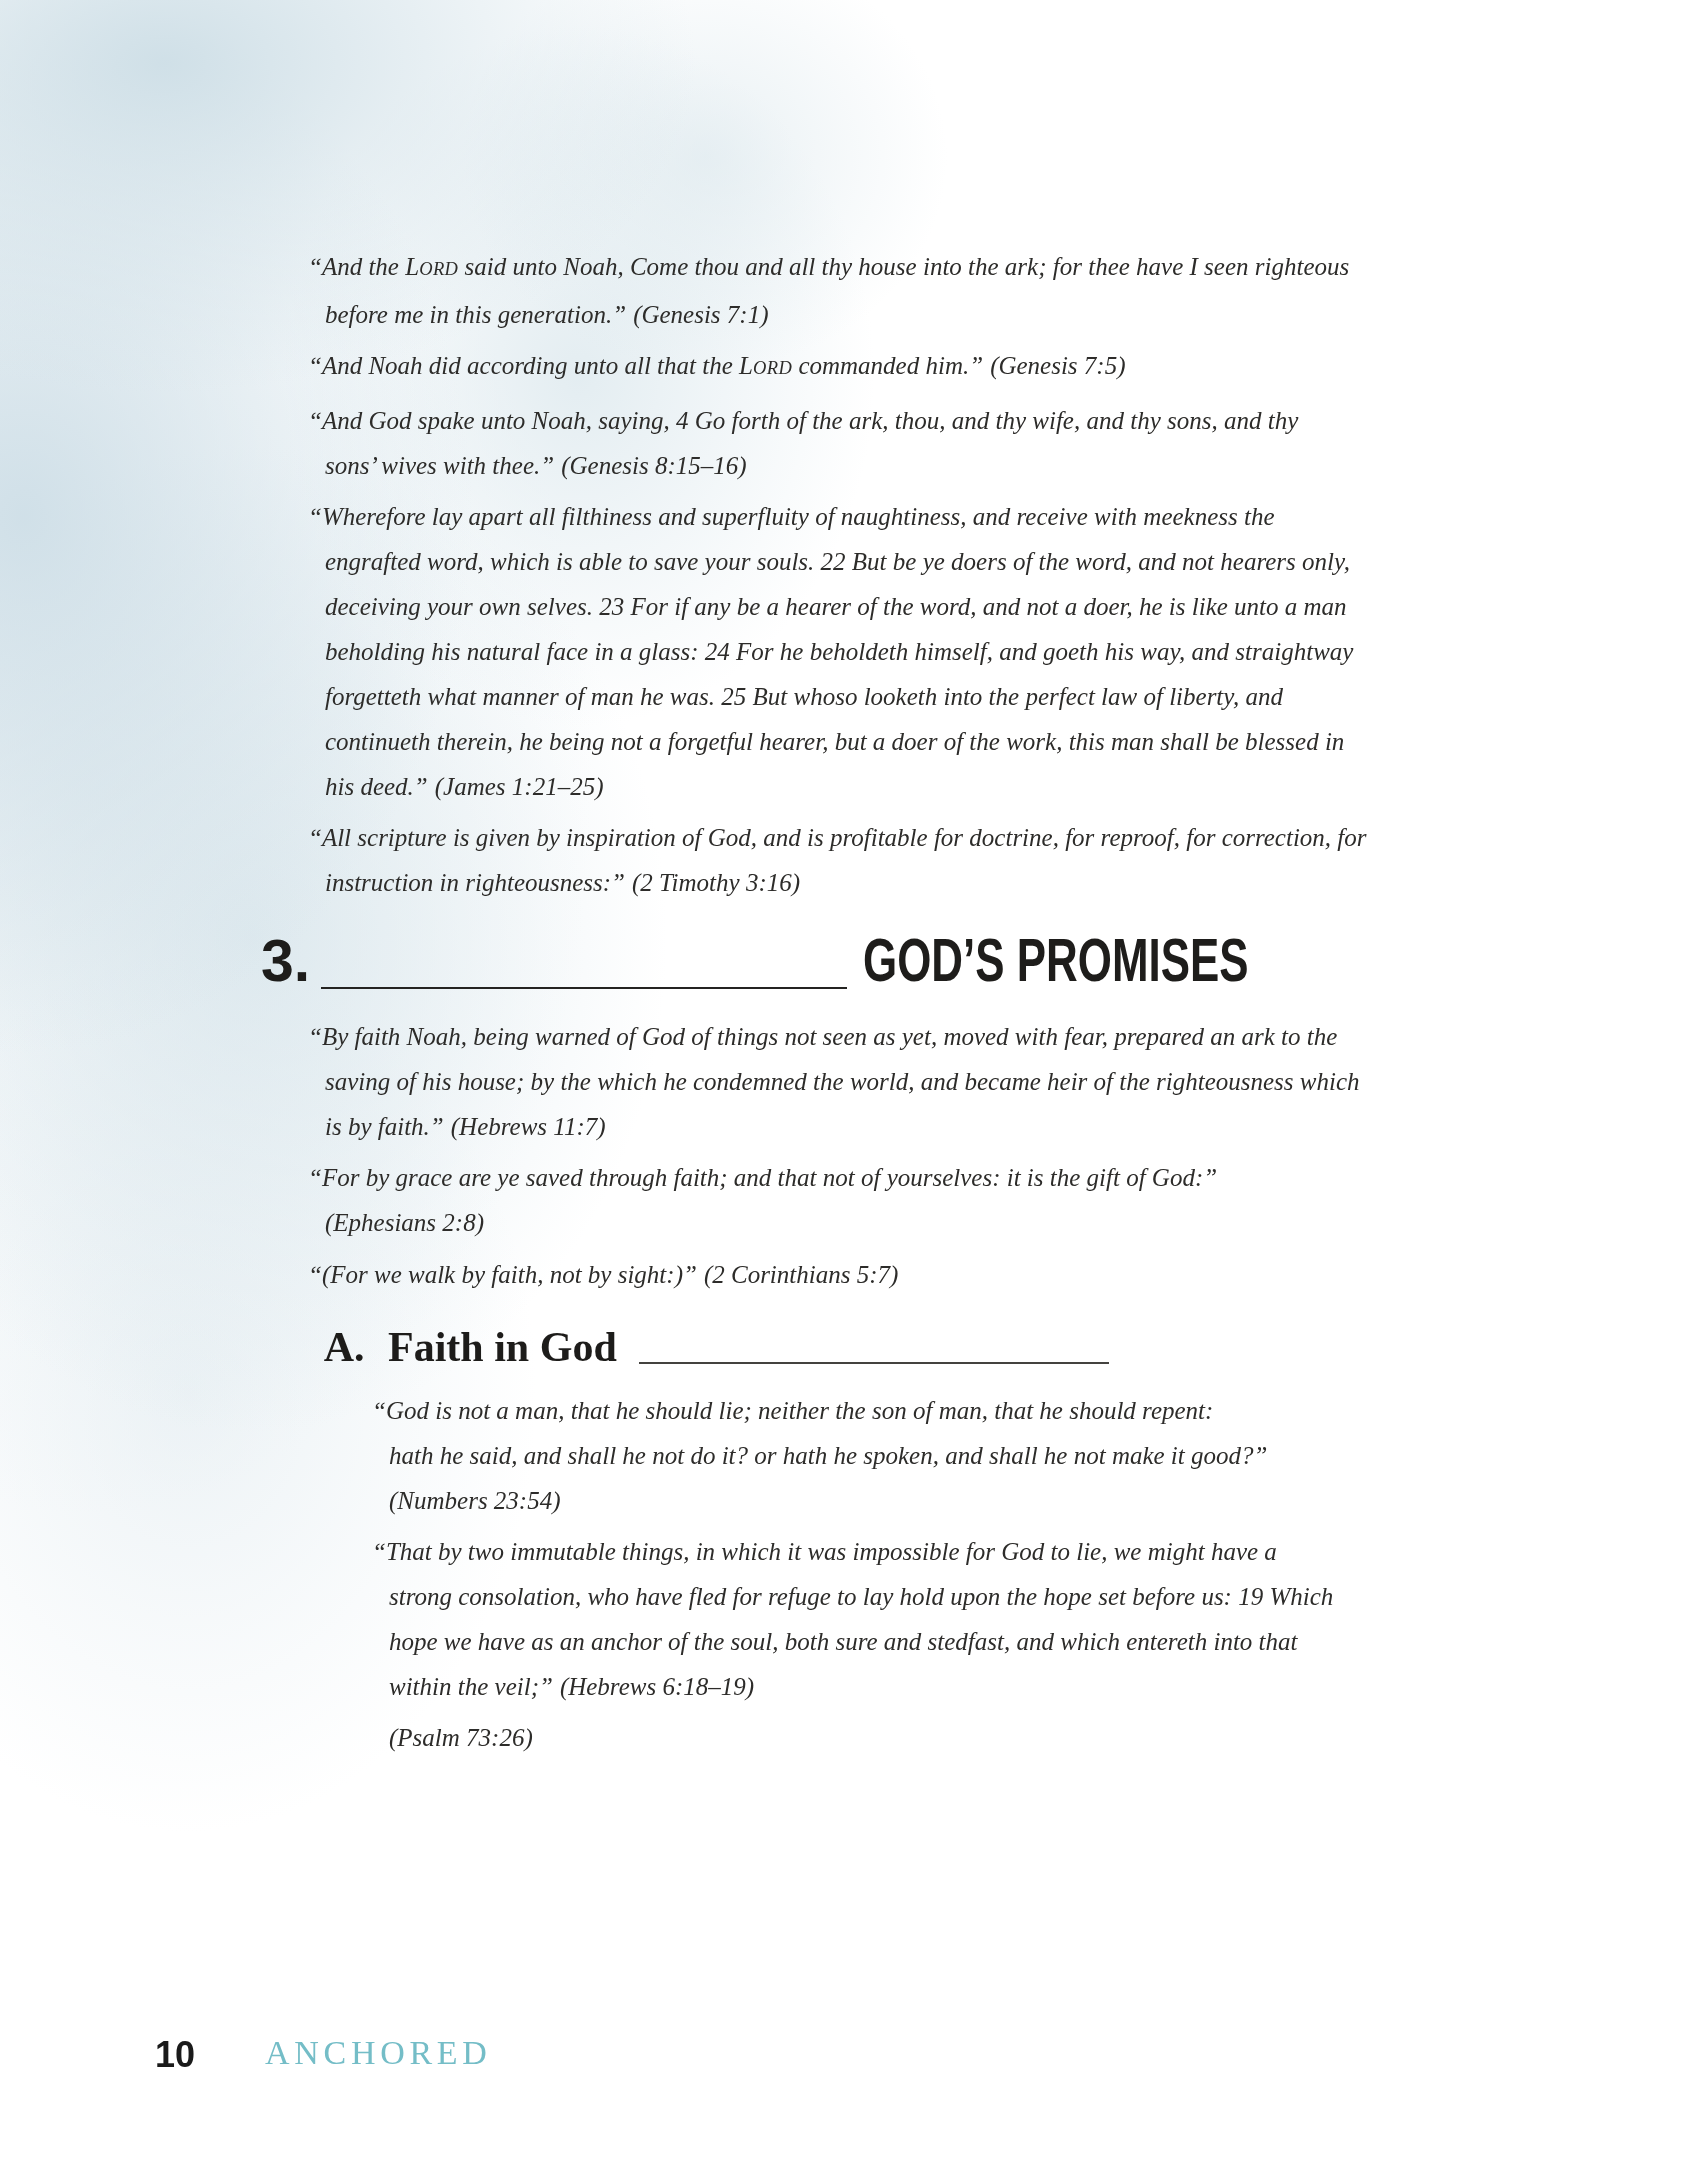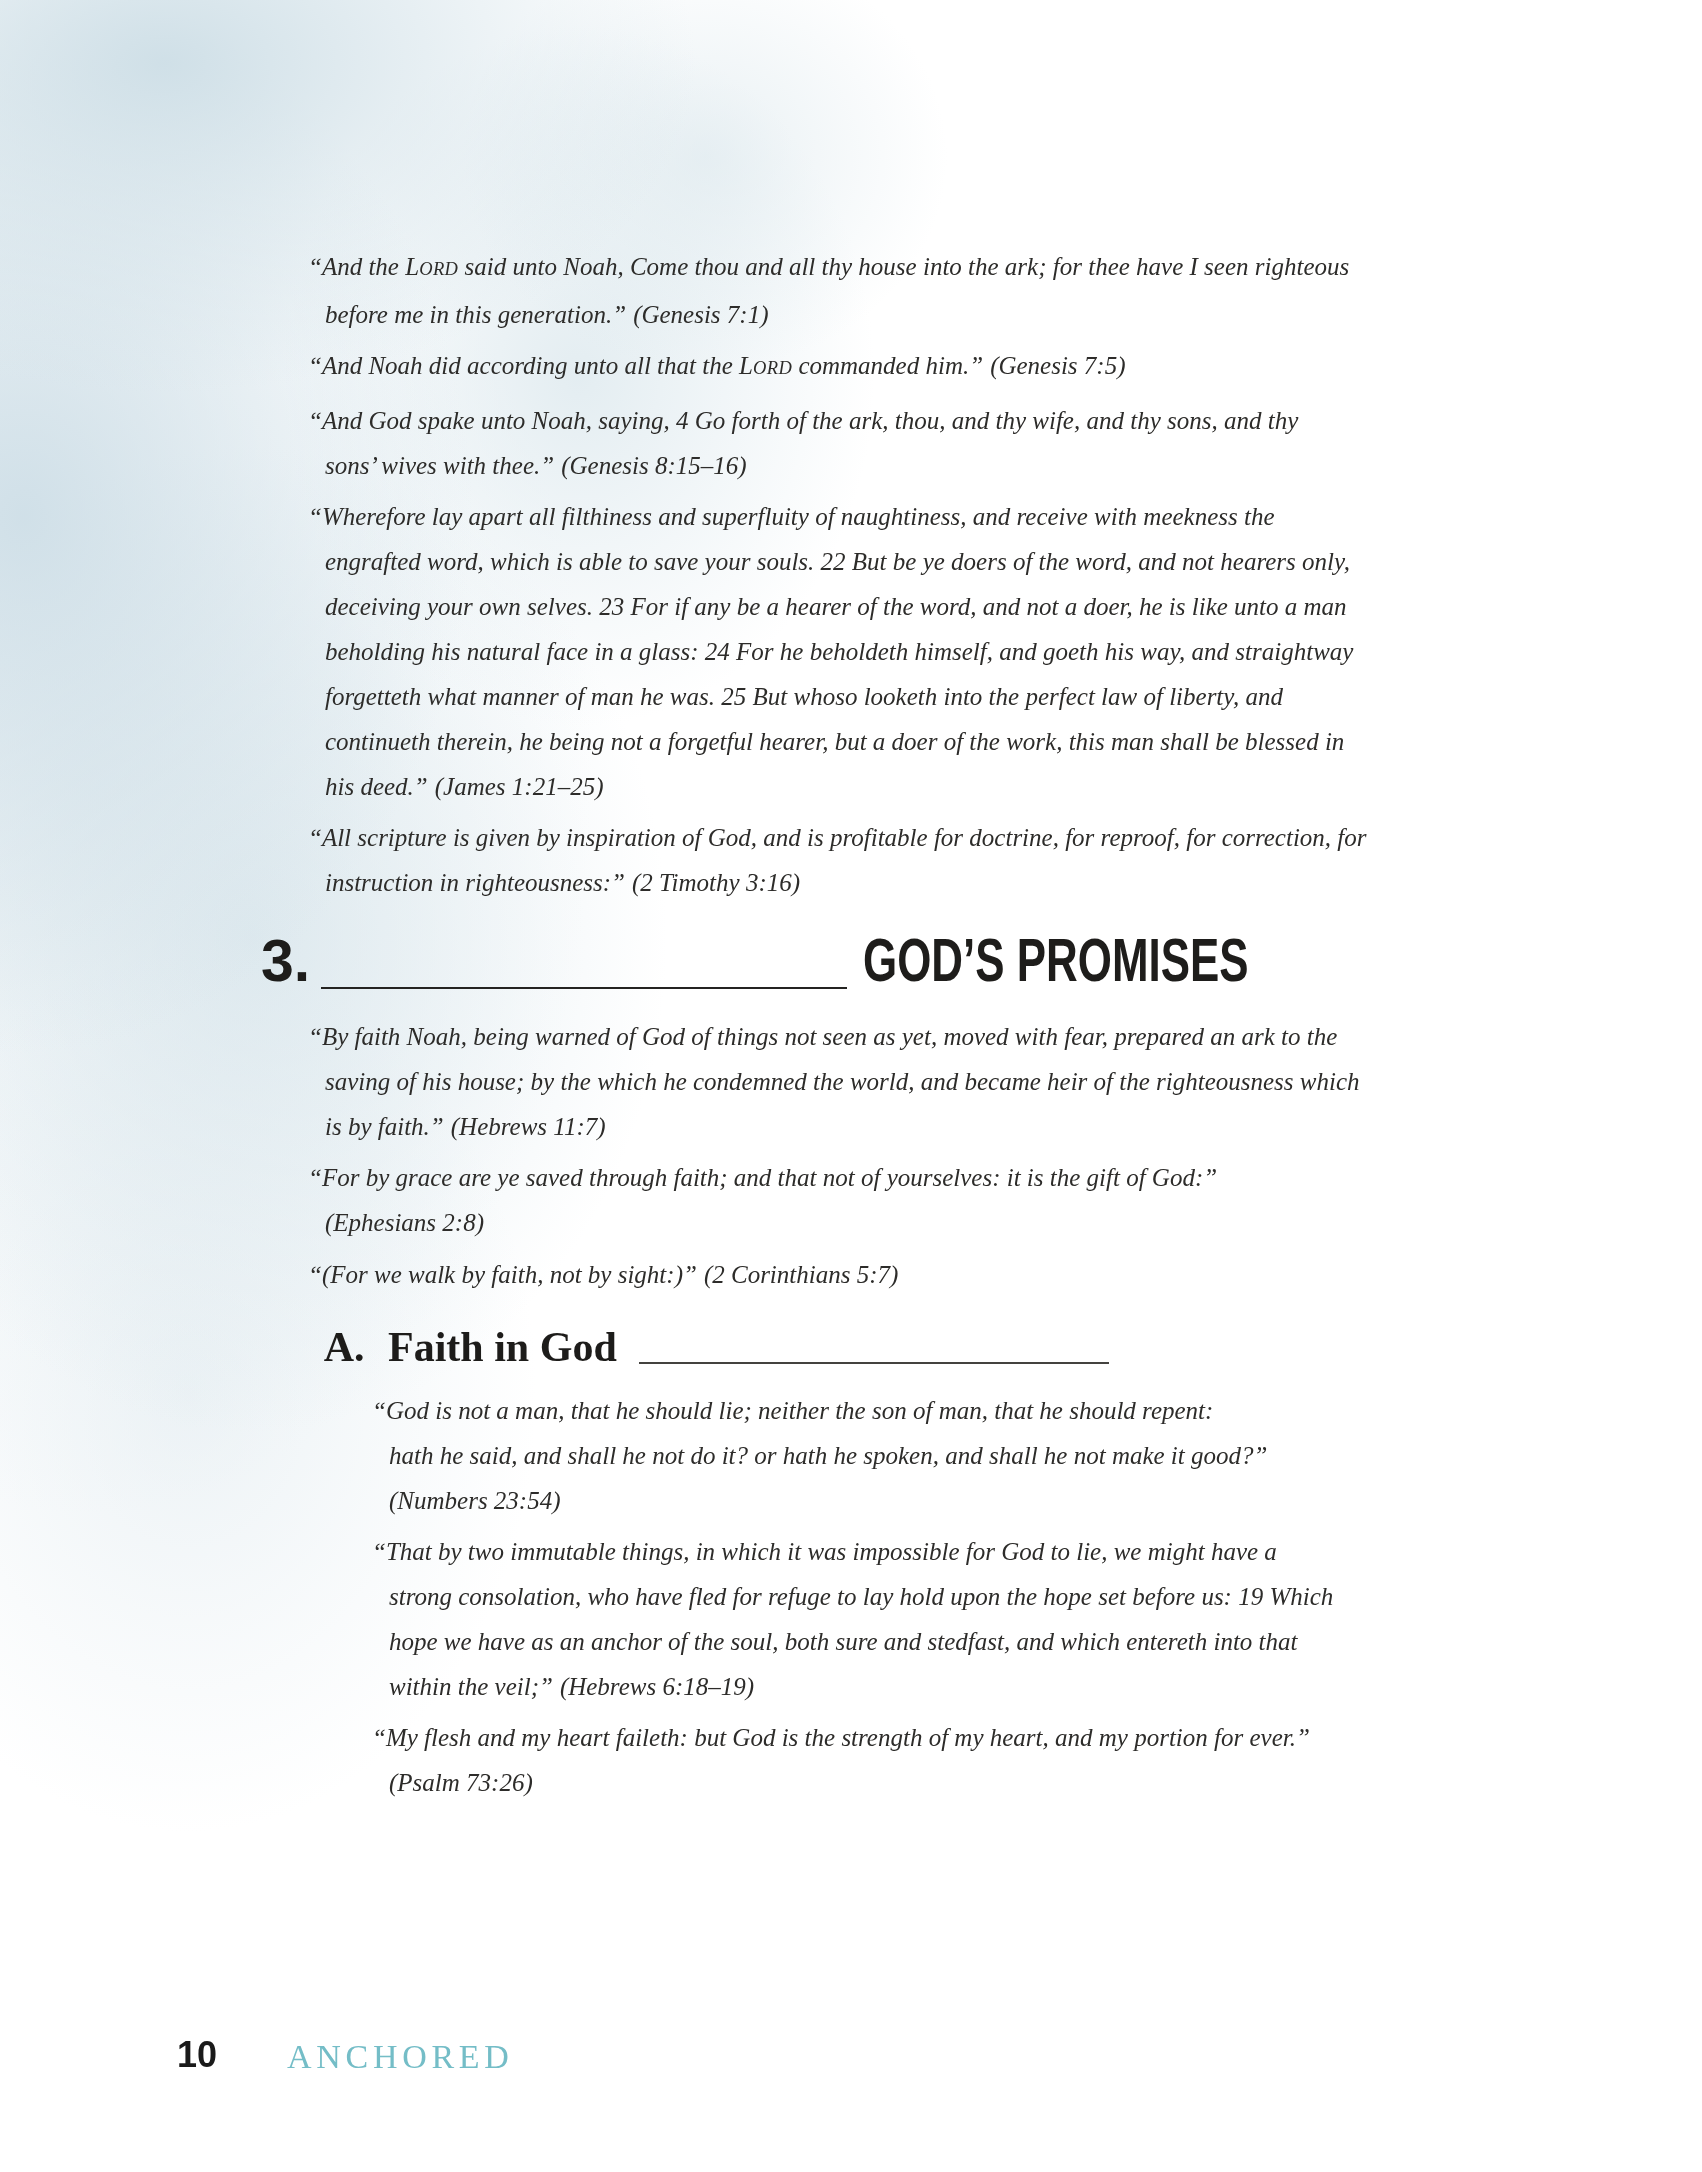"“My flesh and my heart" span.qt { html: <span>“My flesh and my heart faileth: but God is the strength of my heart, and my portion for ever.”</span> -> none }
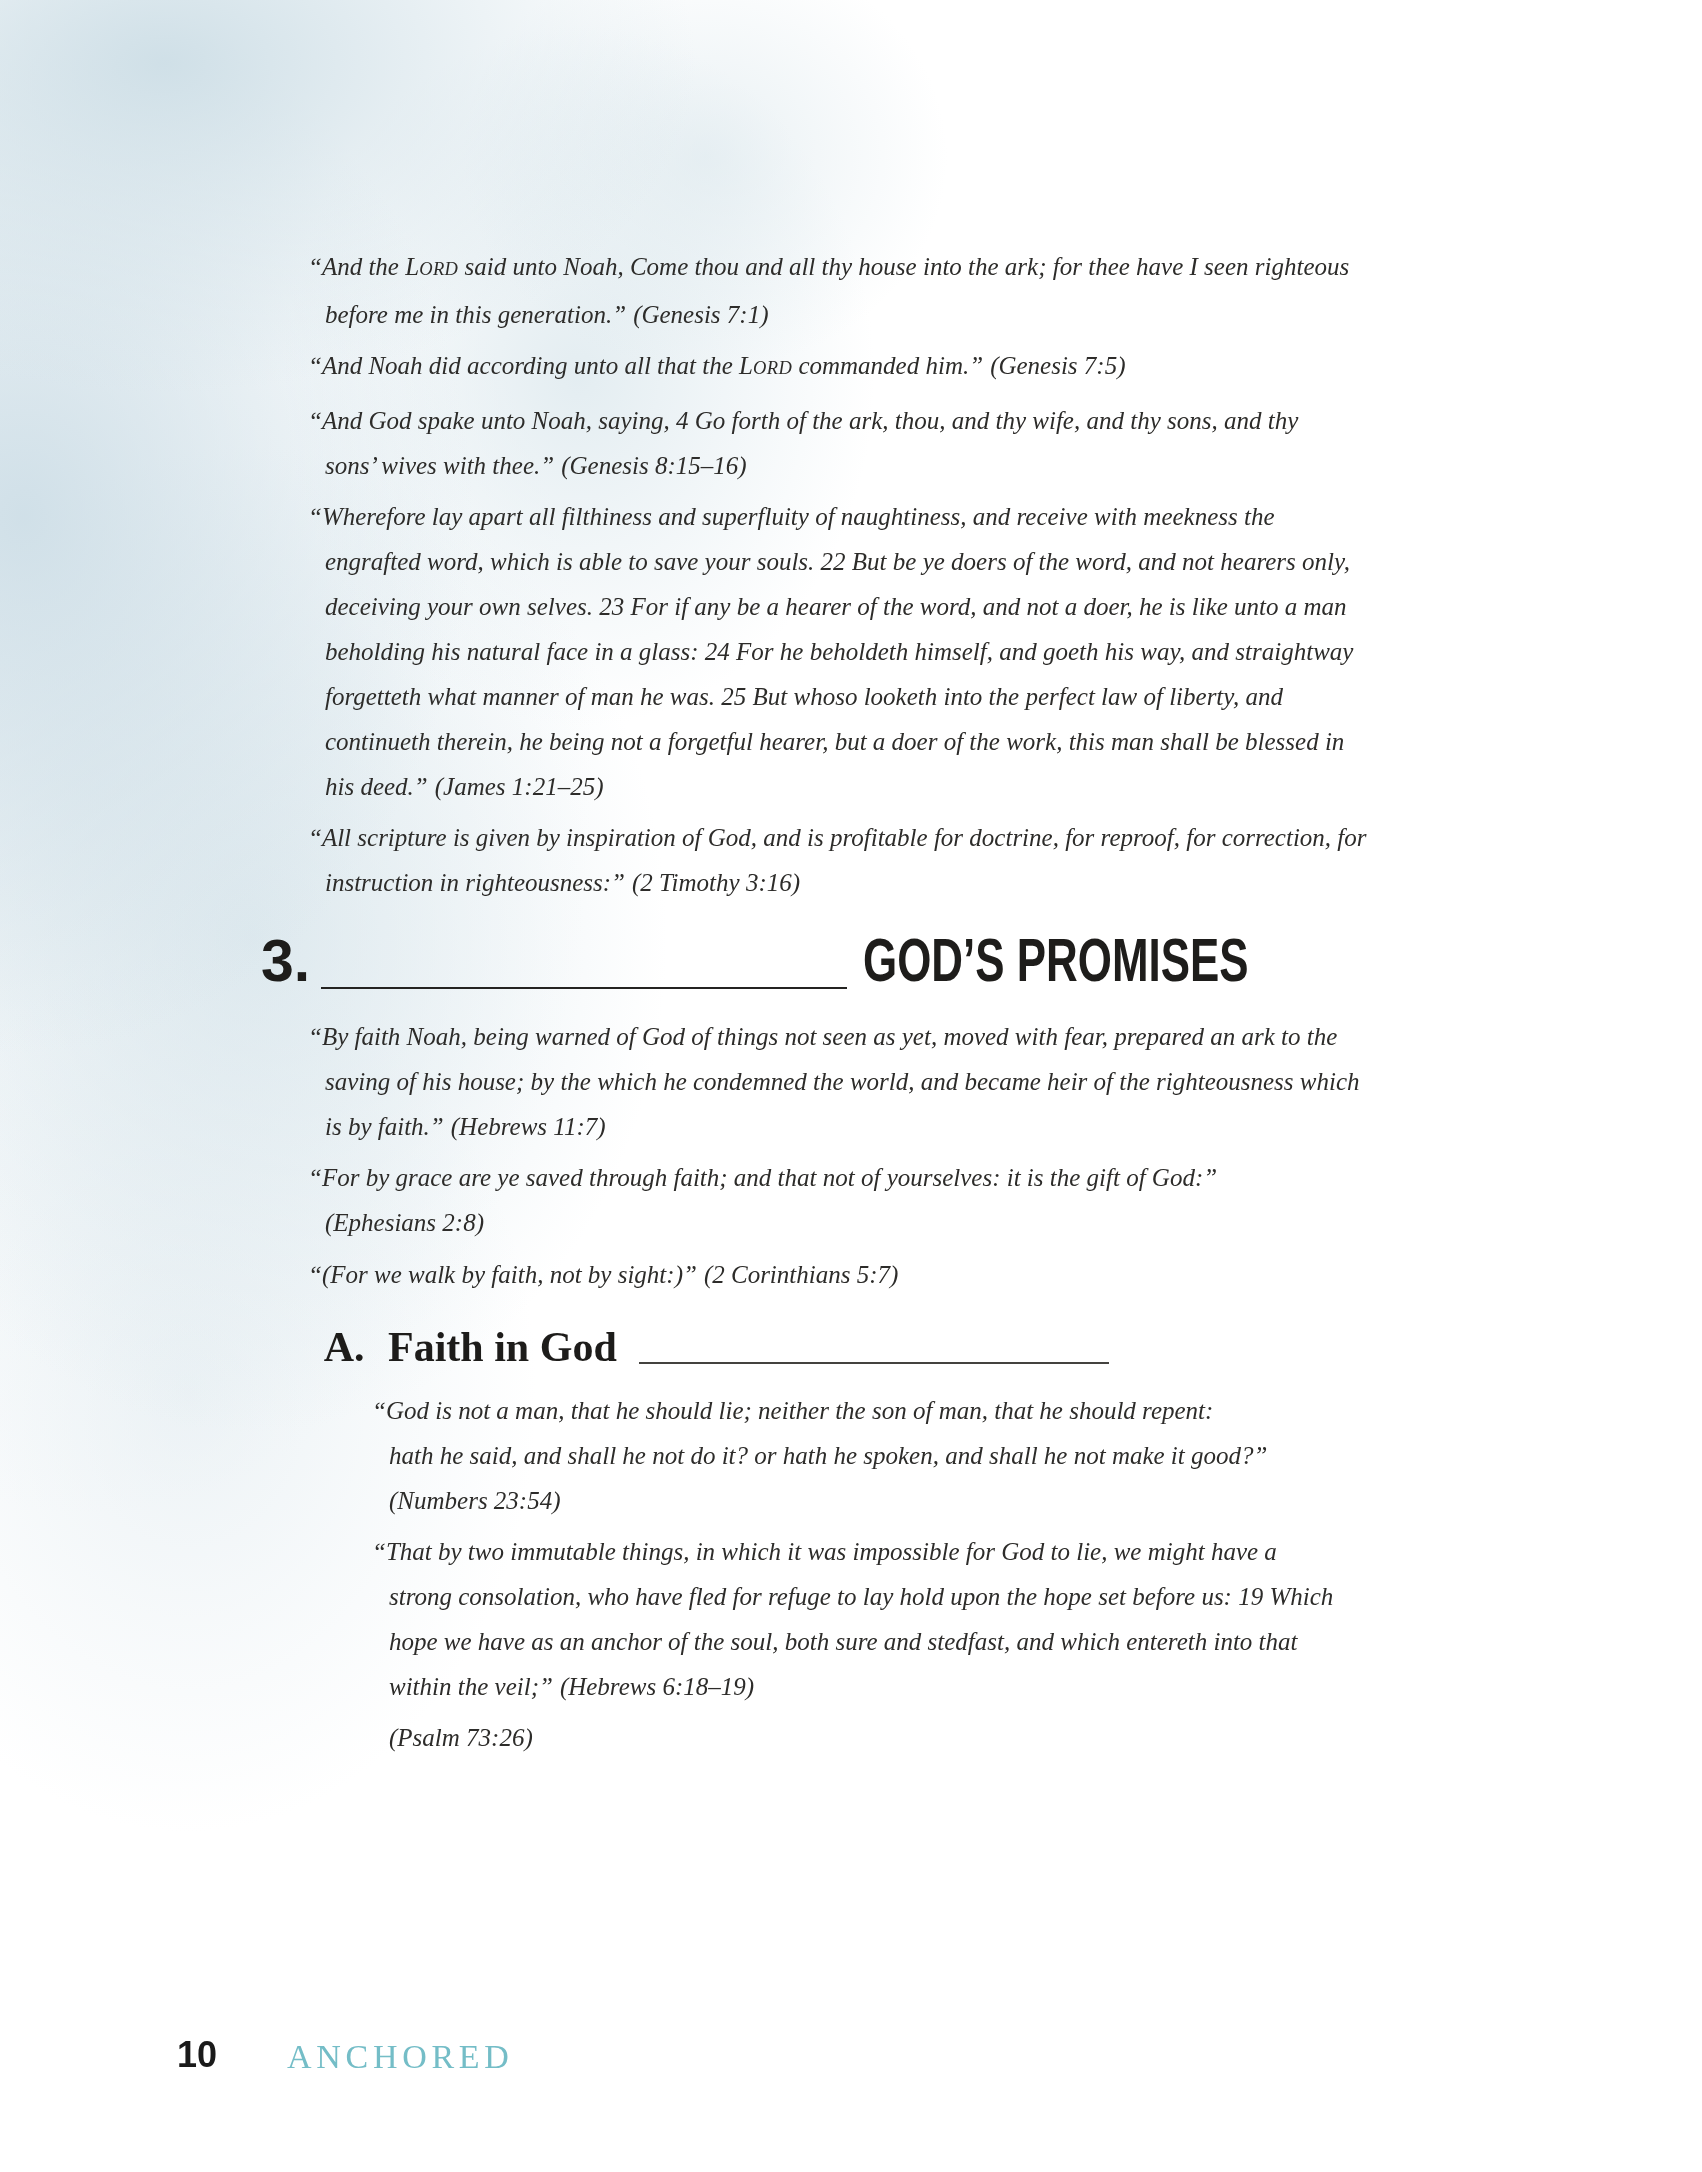"10" .footer { align-items: flex-end -> flex-start; margin-left: 22px -> none }
